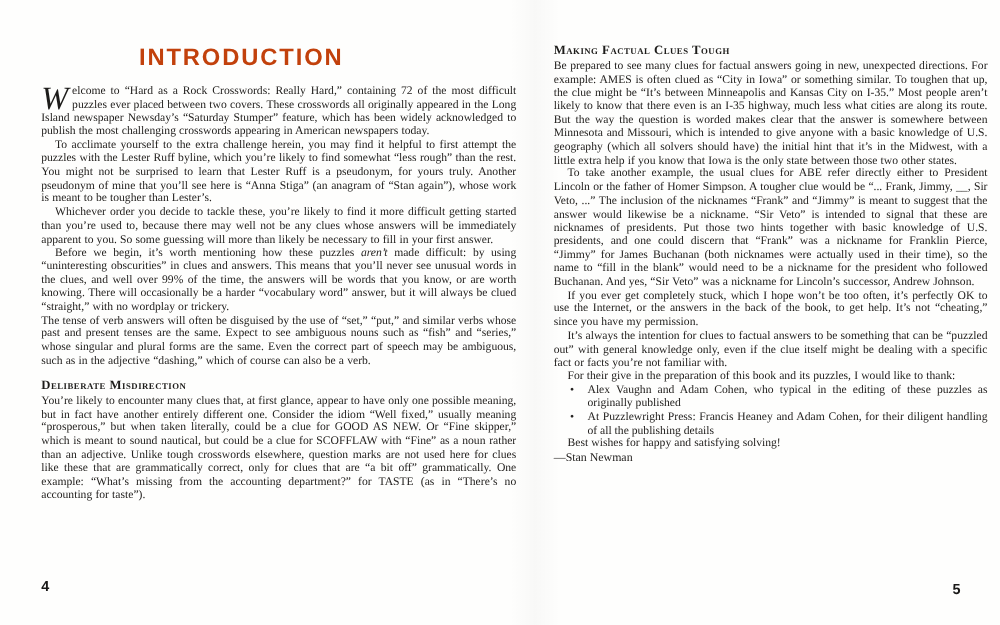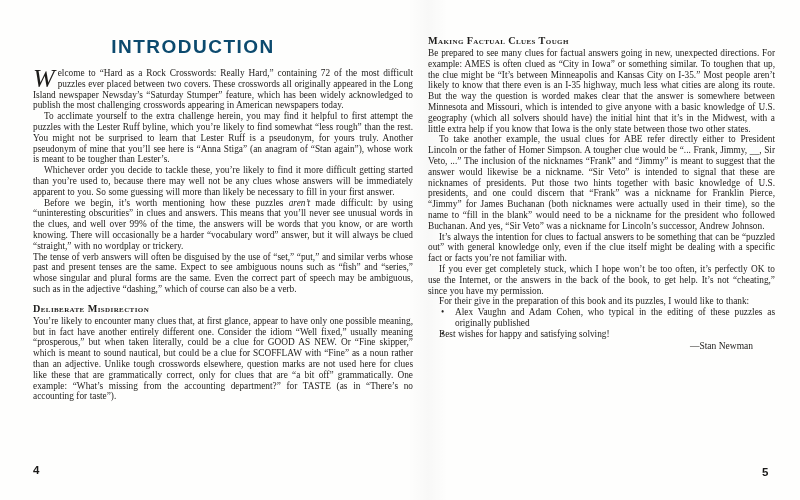"INTRODUCTION" h1.book-title { color: #0c4a6e -> #c2410c }
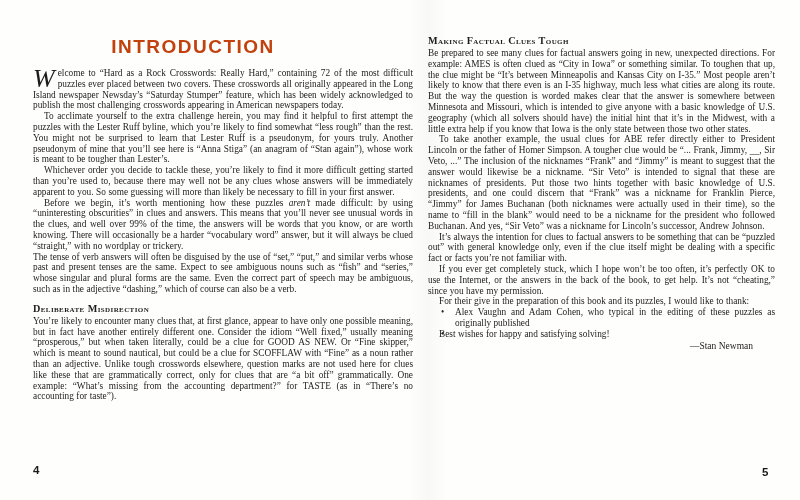"Making Factual Clues Tough" .page-right { left: 428px -> 443px }
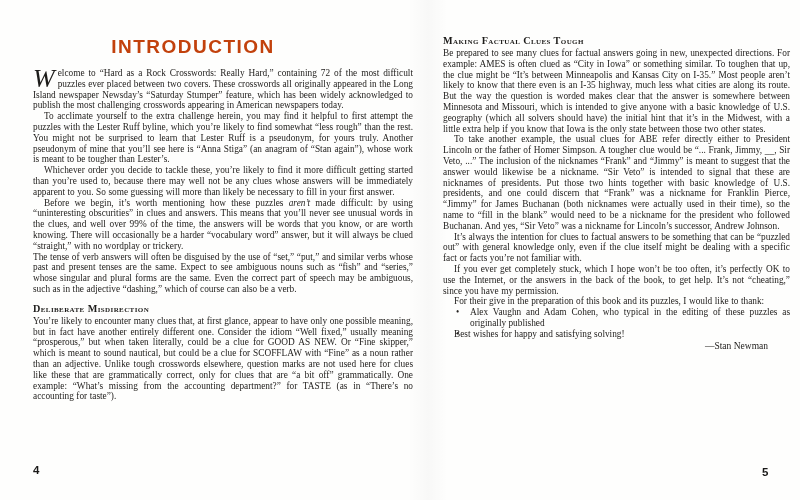"It’s always the intention for" p.body { order: before "If you ever get completely" -> after "If you ever get completely" }
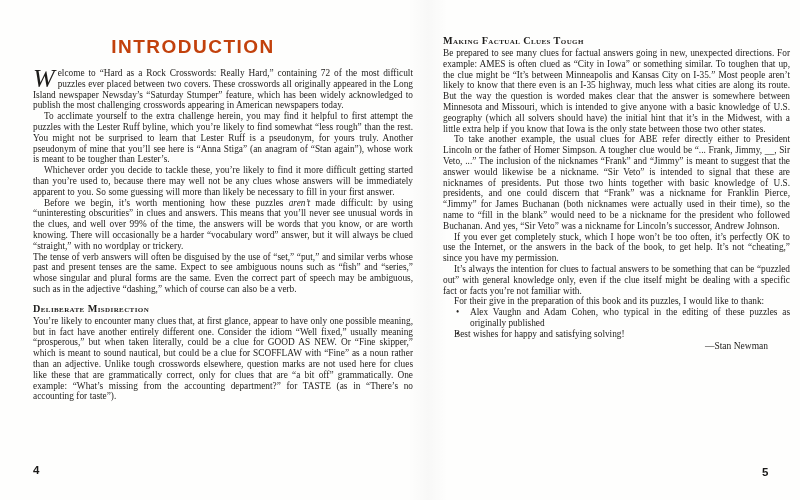"At Puzzlewright Press: Francis Heaney" span { html: none -> <span>At Puzzlewright Press: Francis Heaney and Adam Cohen, for their diligent handling of all the publishing details</span> }
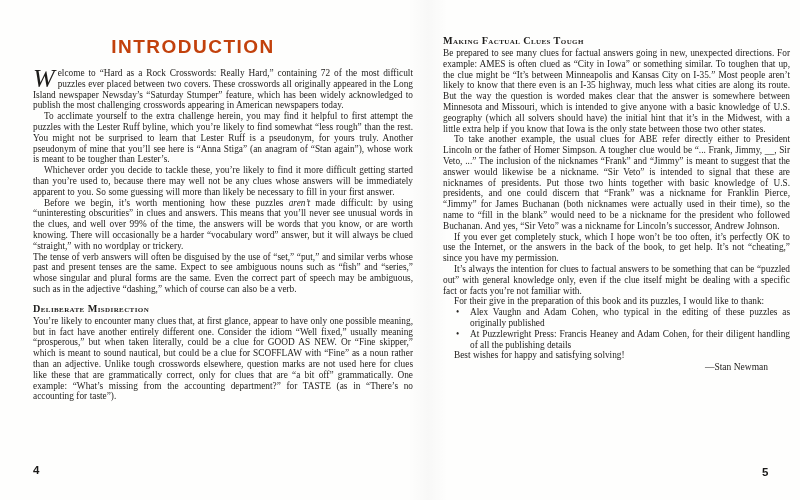"—Stan Newman" p.signature { text-align: right -> left }
